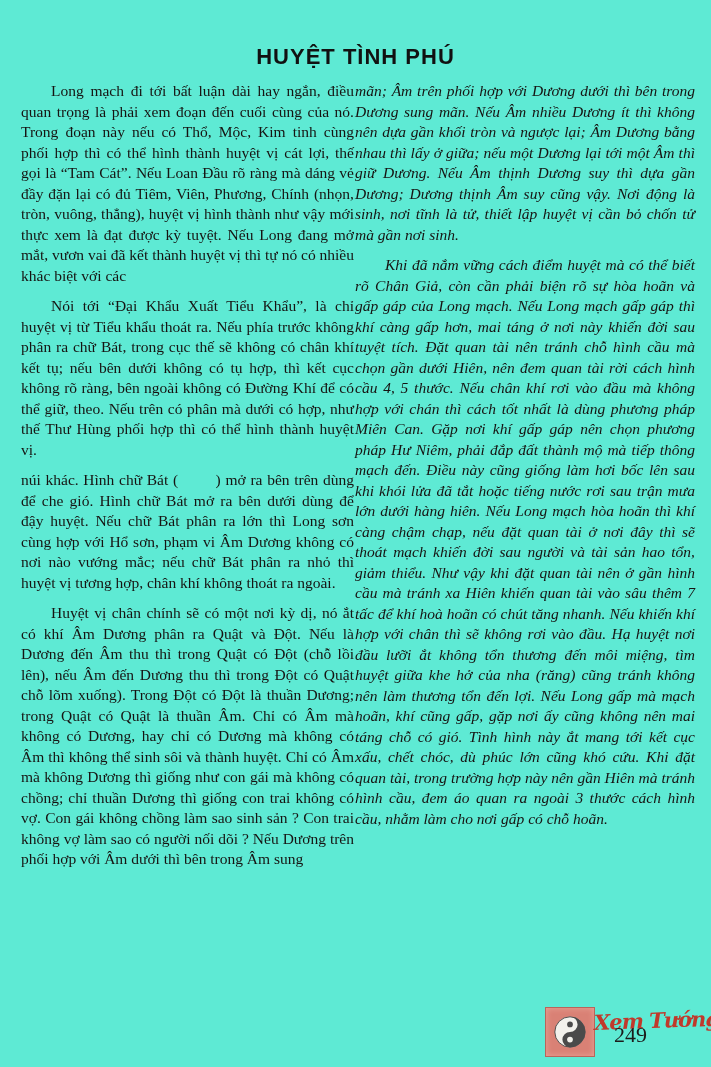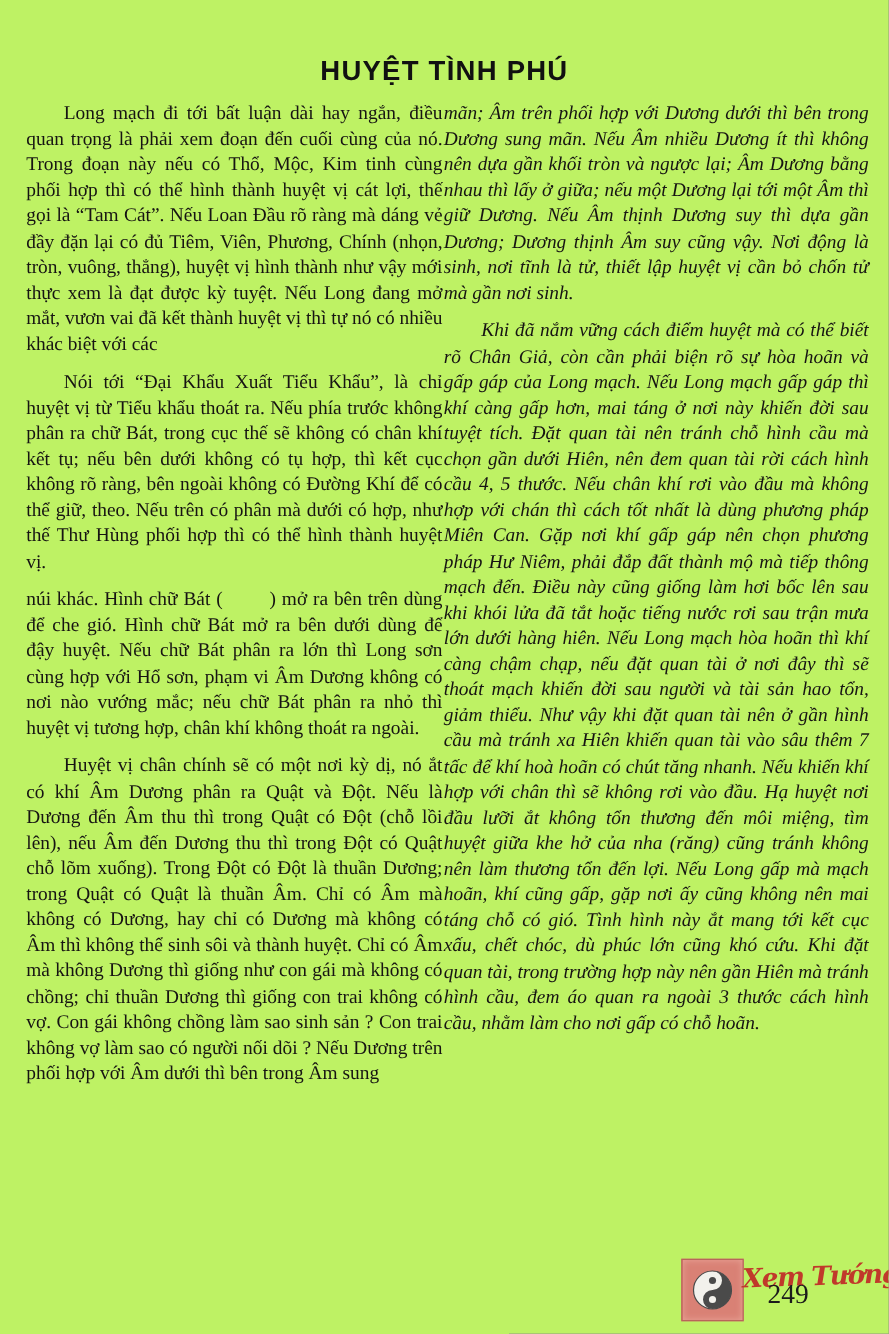"HUYỆT TÌNH PHÚ" .page { background: #bef264 -> #5eead4 }
